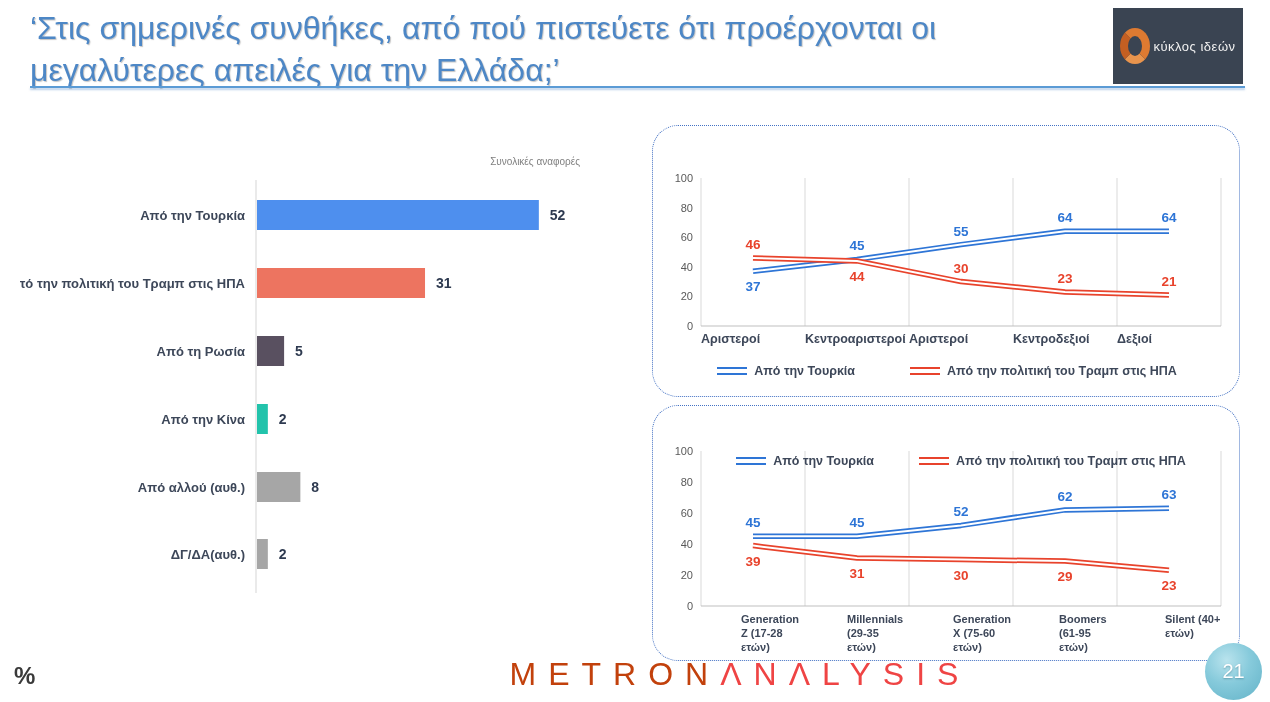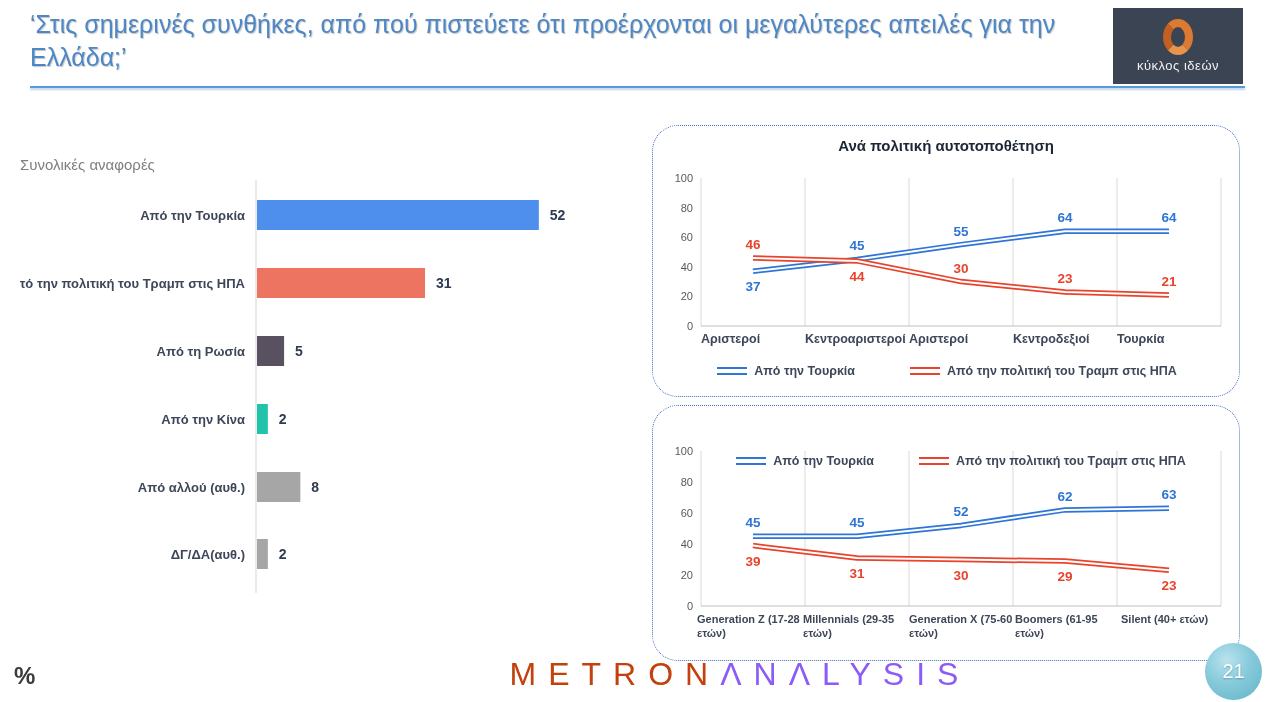"‘Στις σημερινές συνθήκες, από πού" .page-title { font-size: 25px -> 32px }
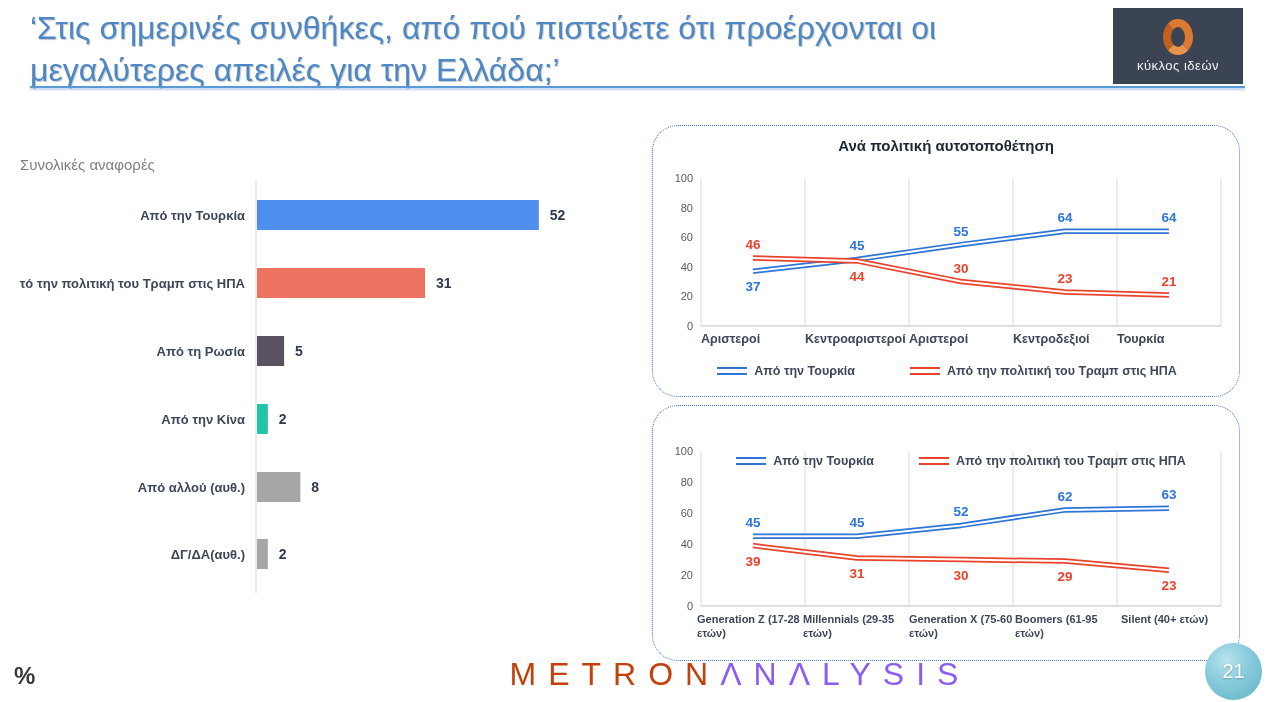"κύκλος ιδεών" .brand-box { flex-direction: column -> row }
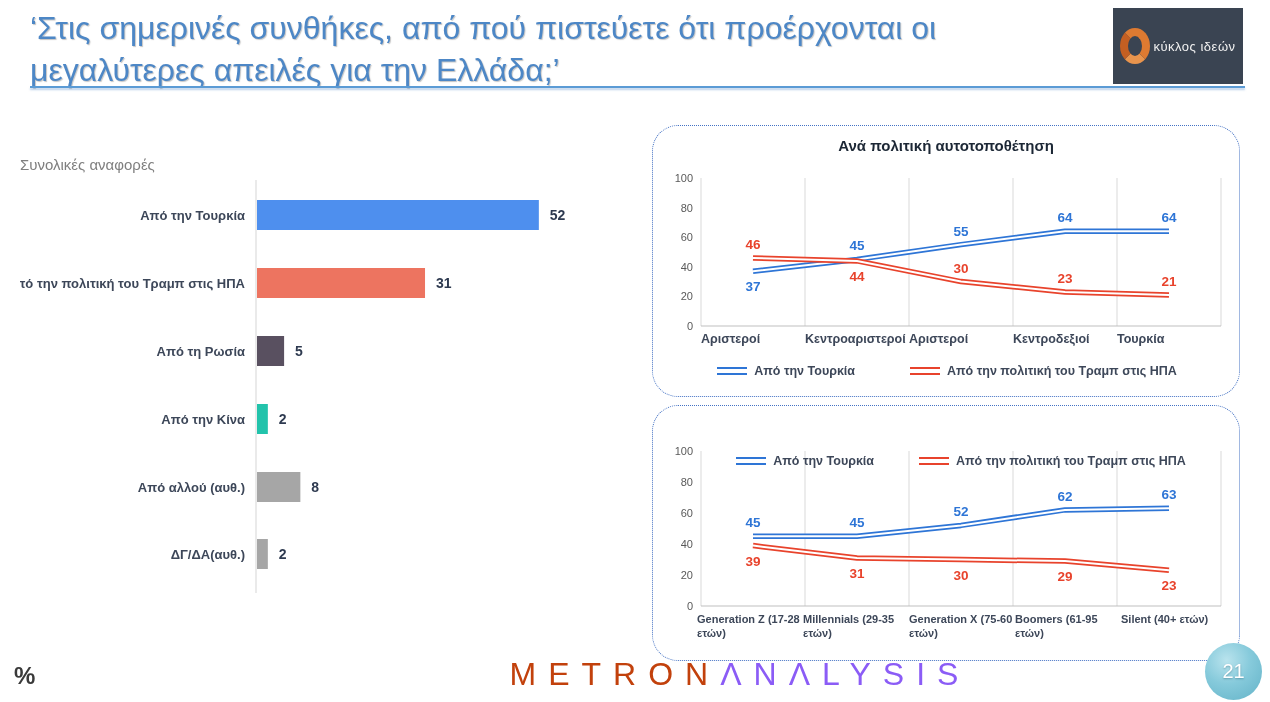"Ανά πολιτική αυτοτοποθέτηση" div.line-box-title { html: <div>Ανά πολιτική αυτοτοποθέτηση</div> -> none }
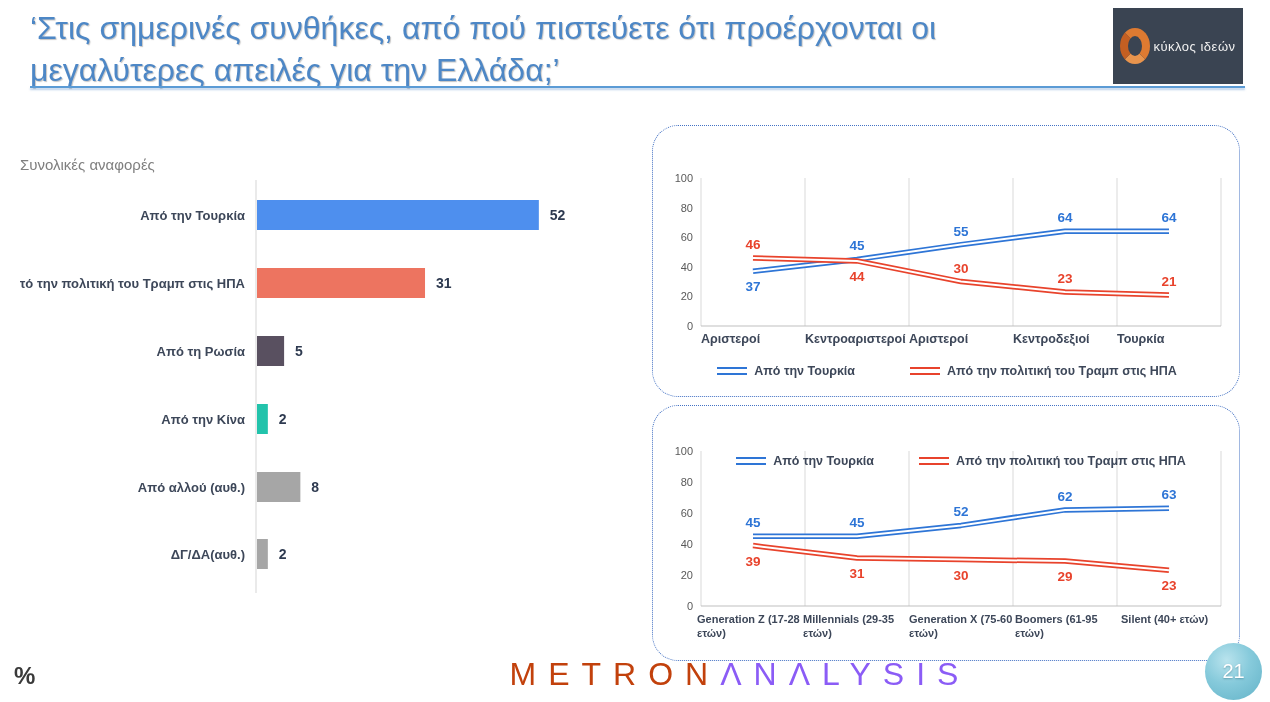"Συνολικές αναφορές" .barchart-title { font-size: 15px -> 10px; text-align: left -> right }
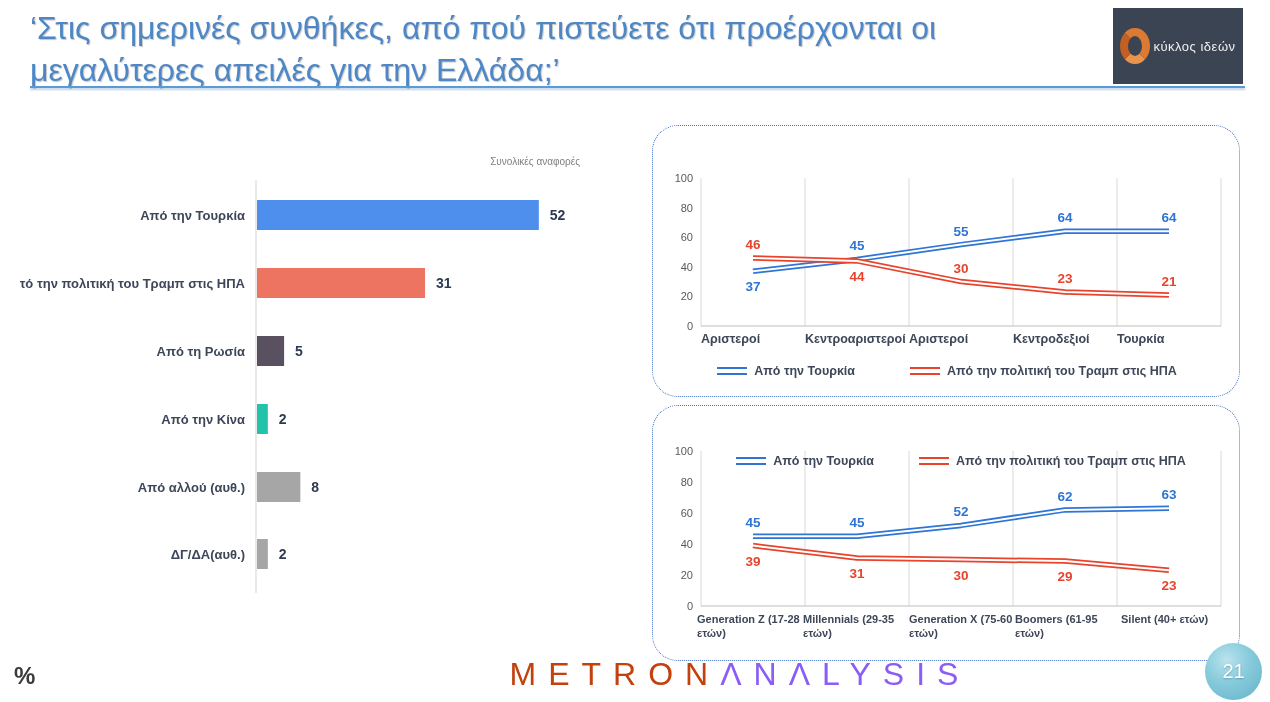"Τουρκία" div.xcell { text: Τουρκία -> Δεξιοί }
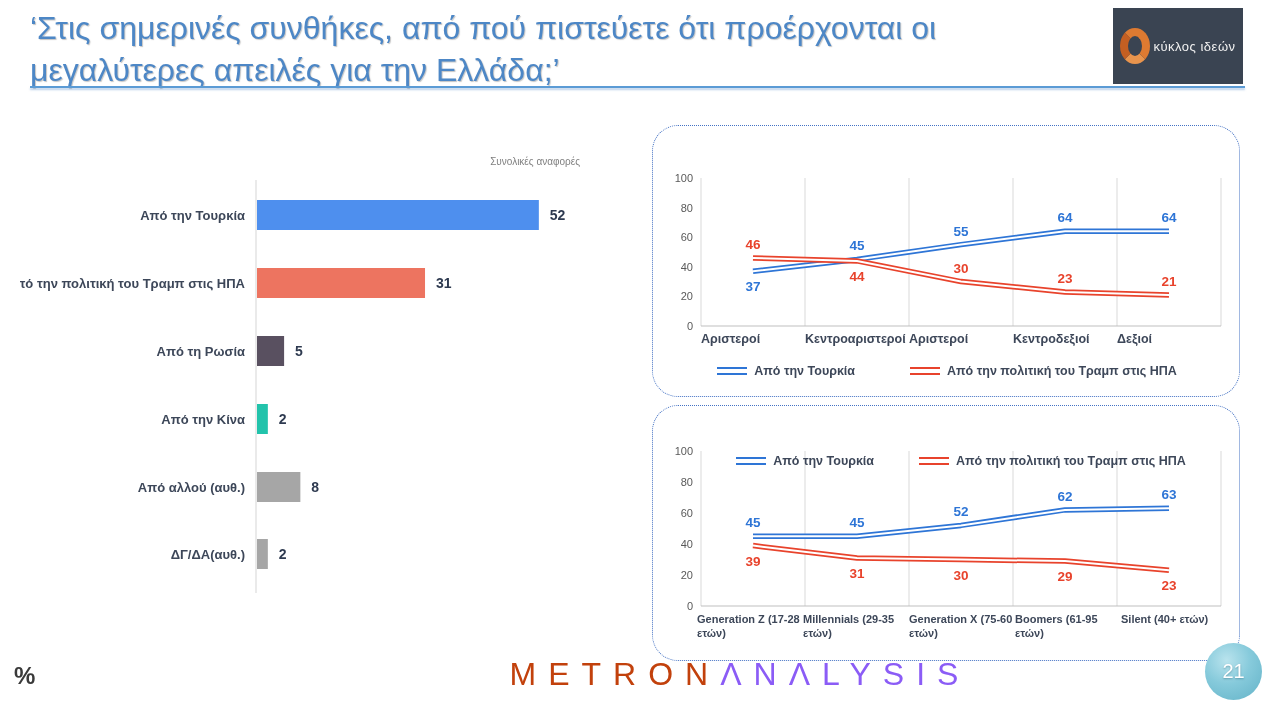"Generation Z (17-28 ετών)" .xlabels.size2 .xcell { margin-left: none -> 44px }
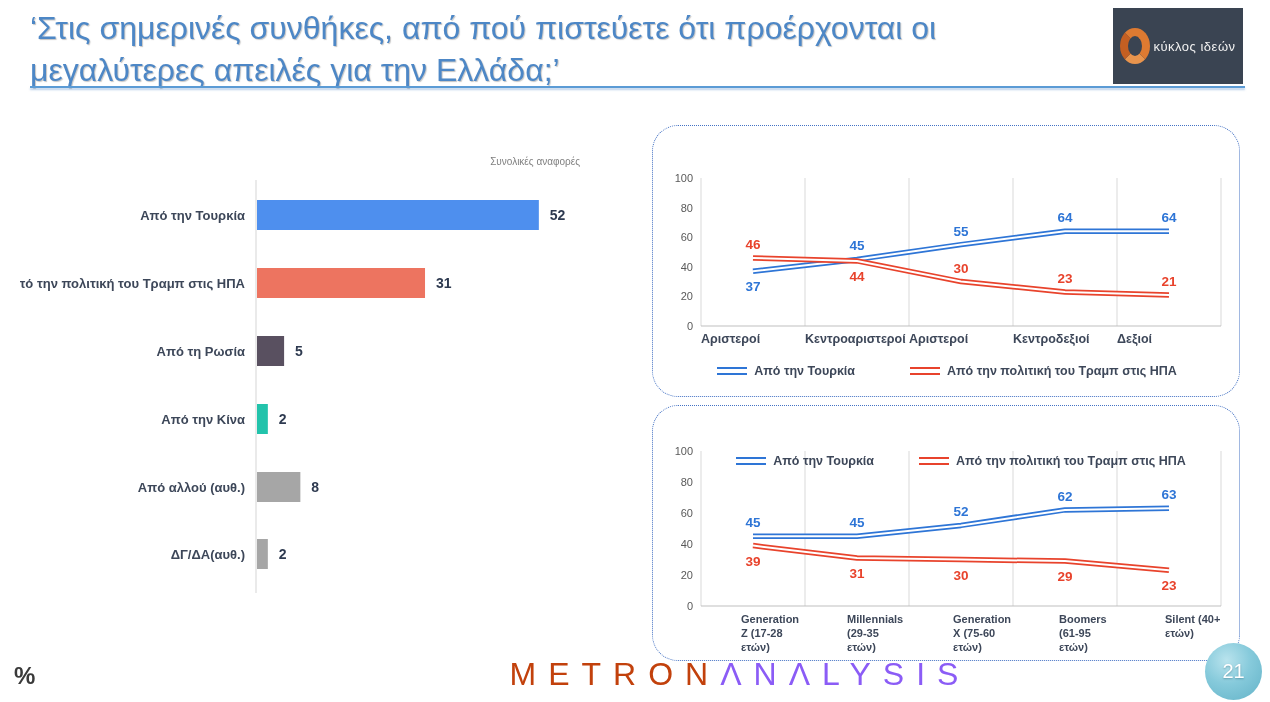"ΛNΛLYSIS" .metron-part2 { color: #8b5cf6 -> #ef4444 }
